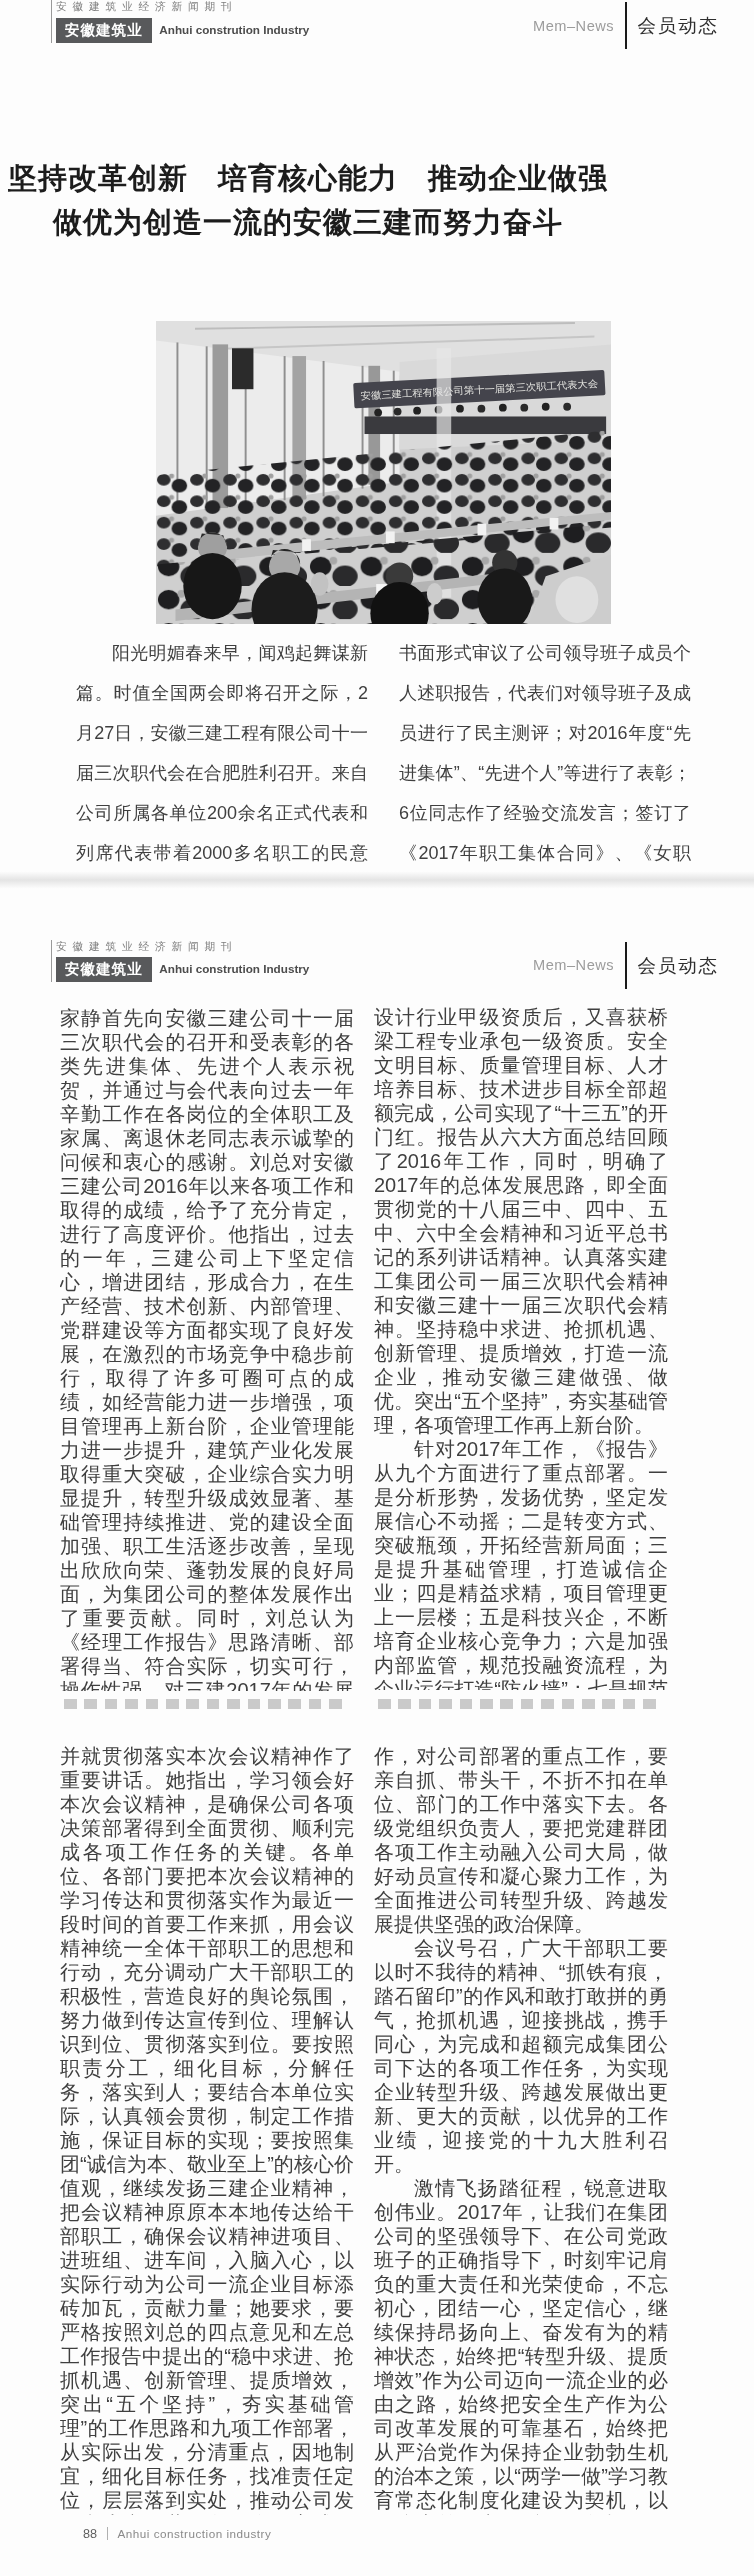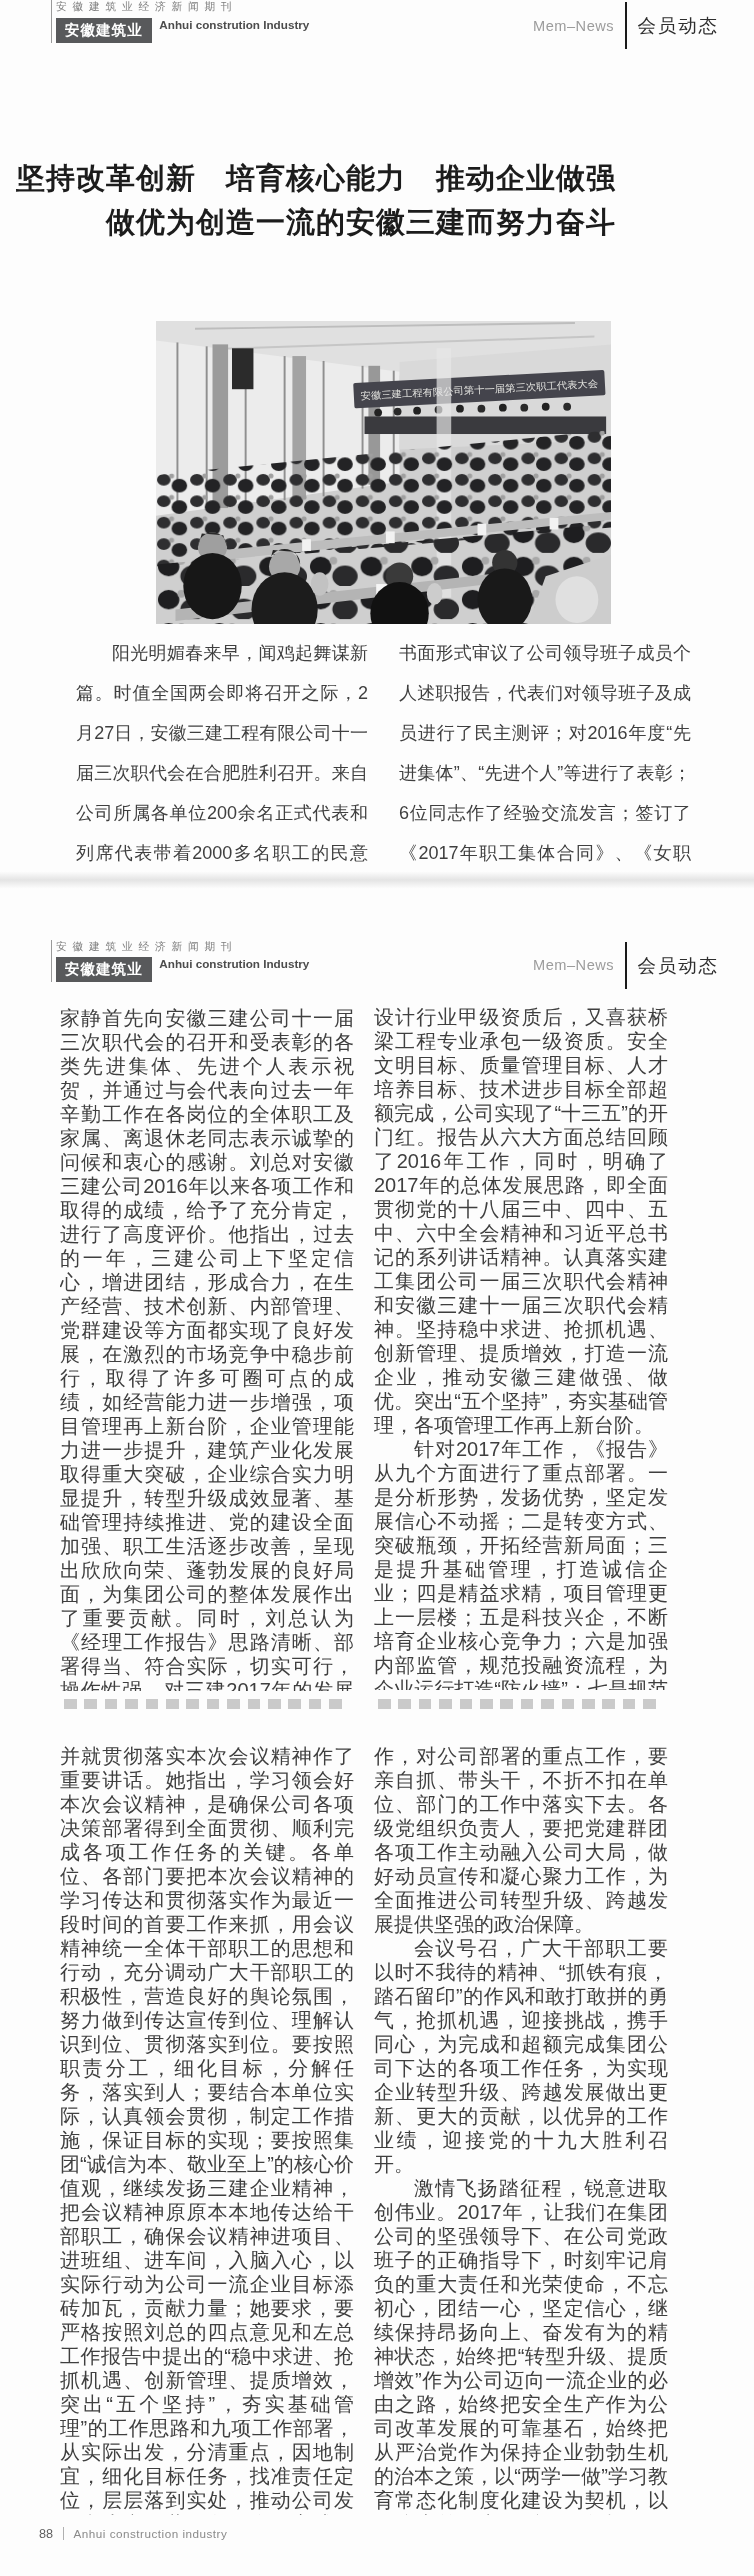"安徽建筑业" .hdr-brand-row { align-items: flex-start -> center }
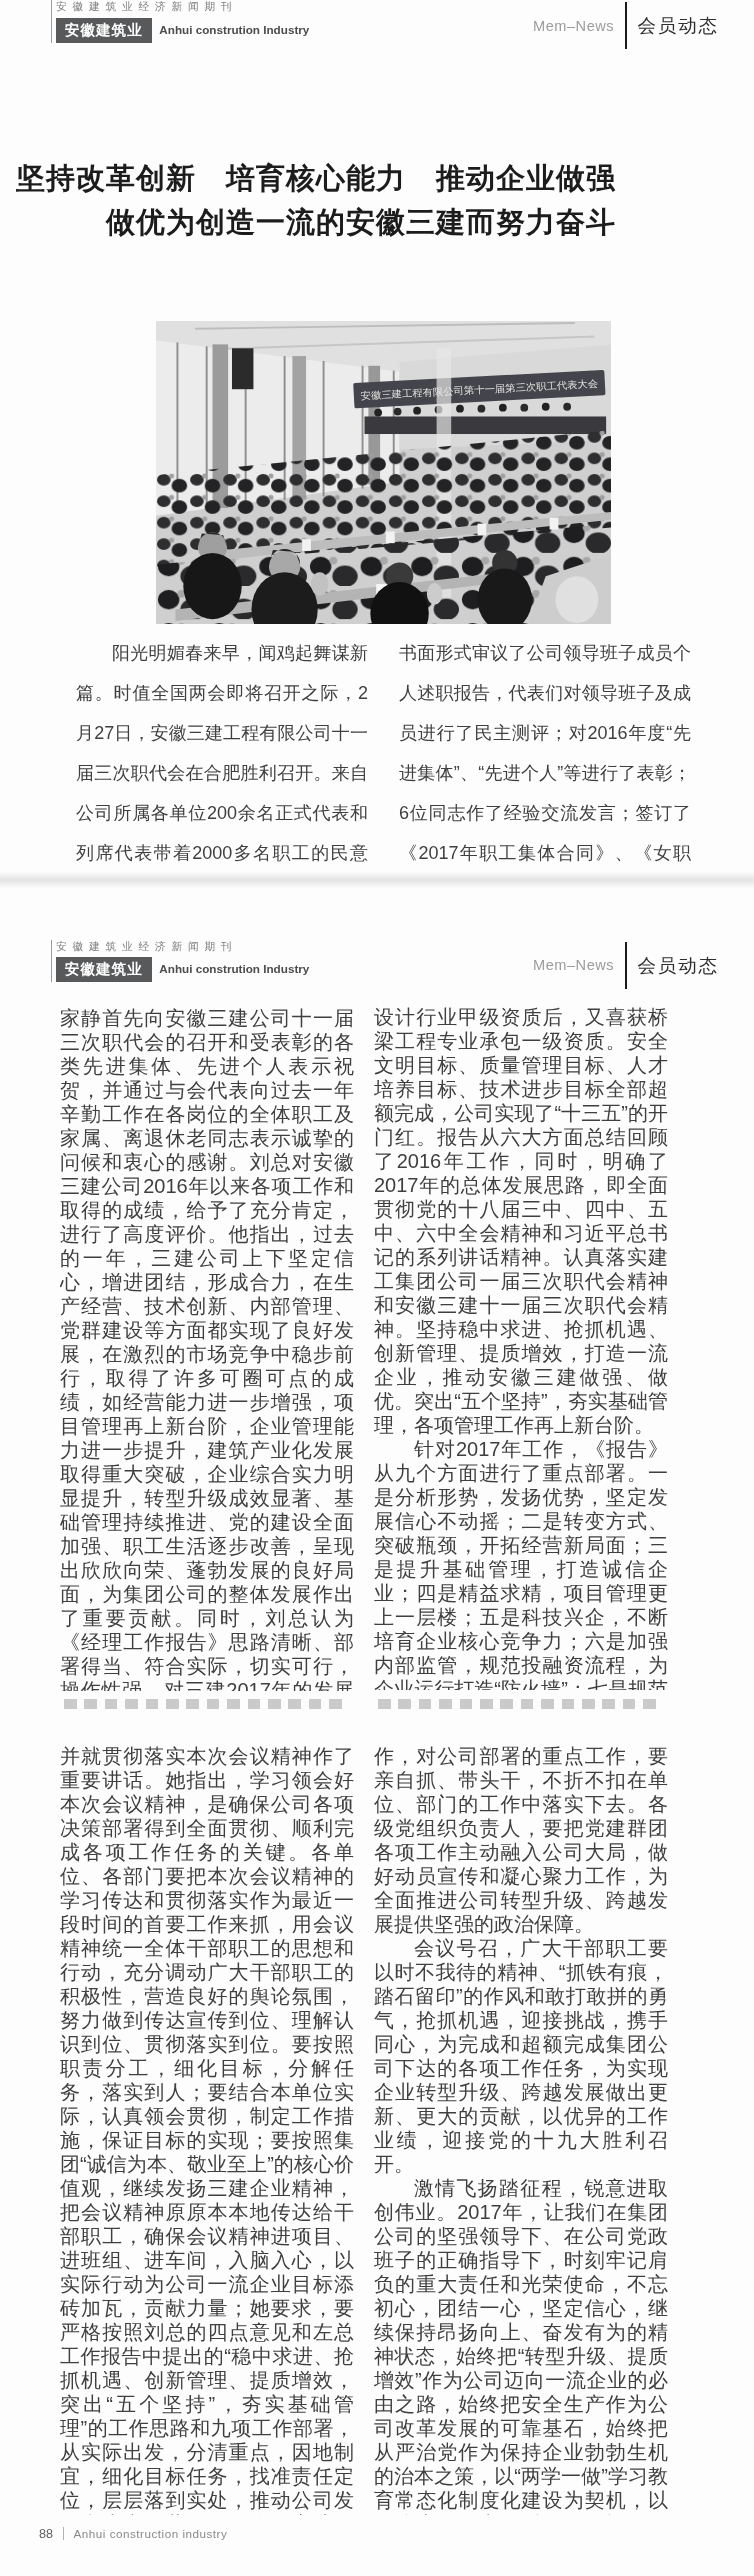"坚持改革创新 培育核心能力 推动企业做强" .title-wrap { text-align: right -> center }
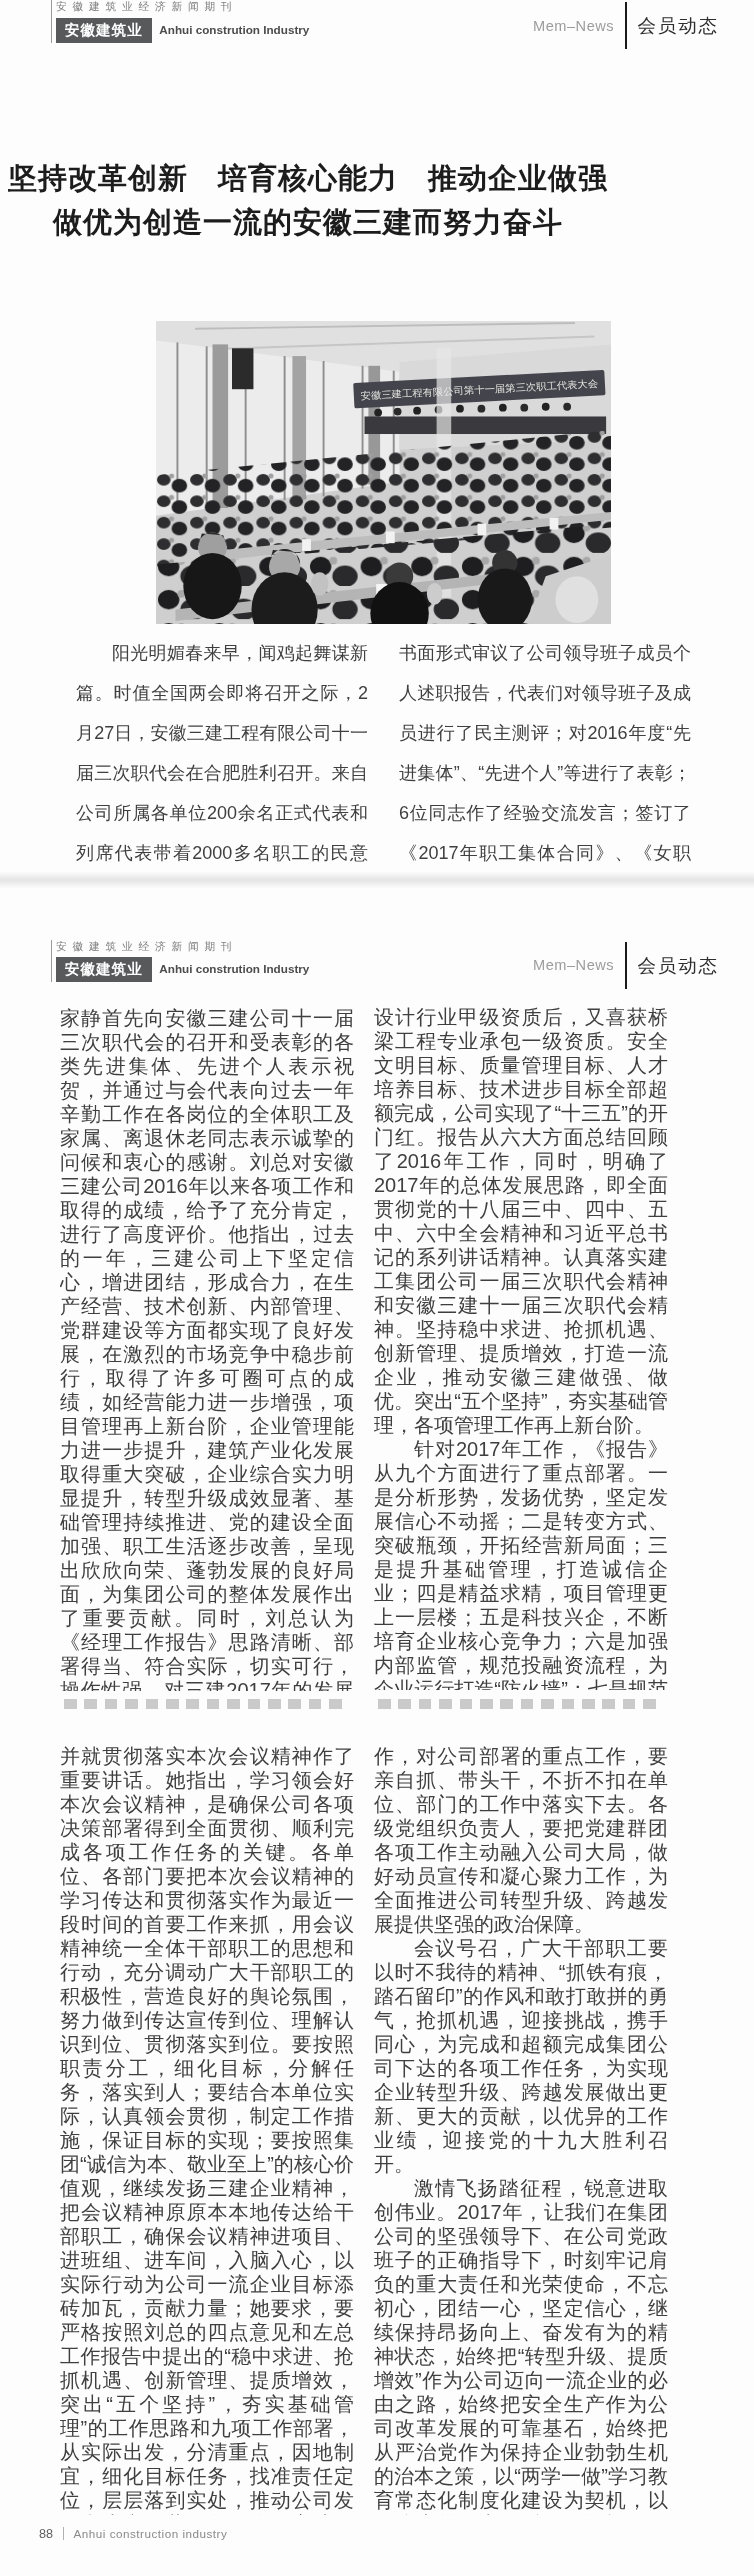"88" .footer-num { margin-left: none -> 44px }
